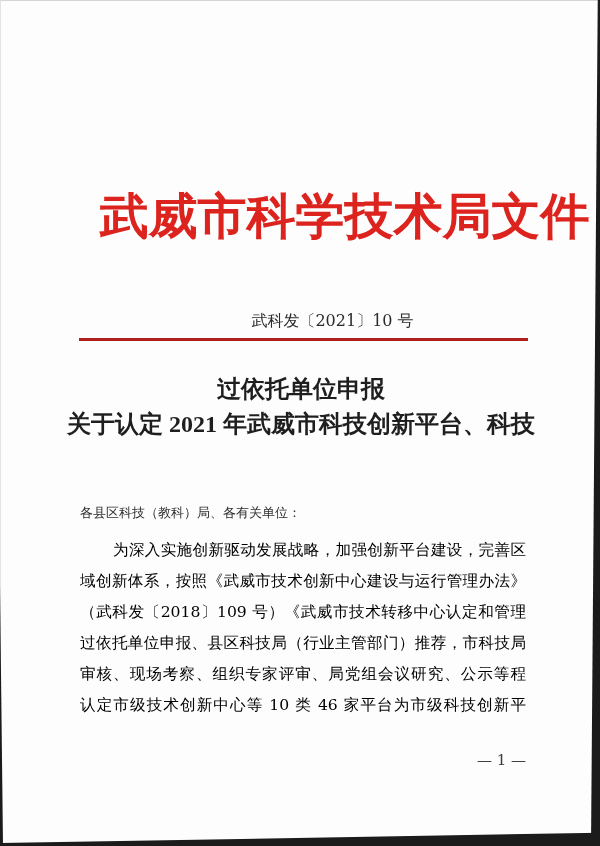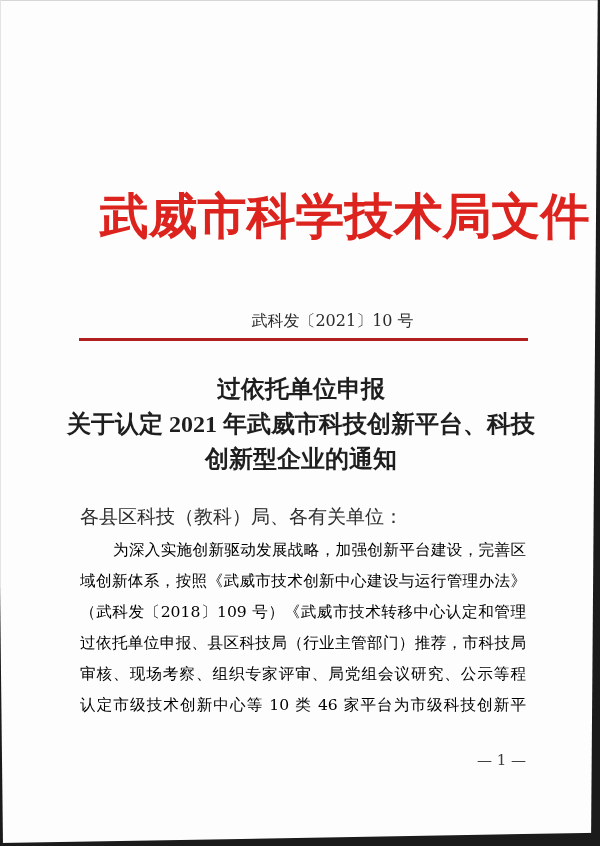"创新型企业的通知" div.title-line { html: <div>创新型企业的通知</div> -> none }
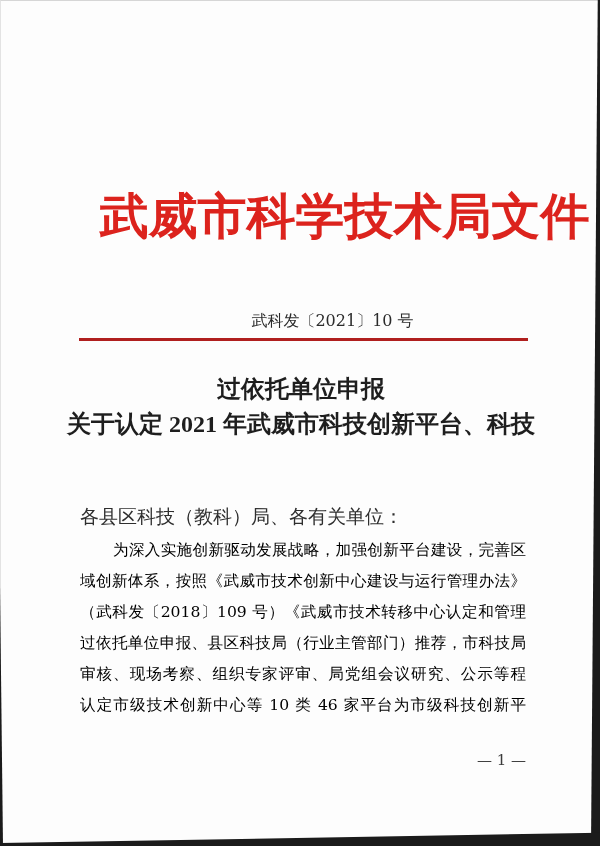"各县区科技（教科）局、各有关单位：" .salutation { font-size: 19px -> 13px }
